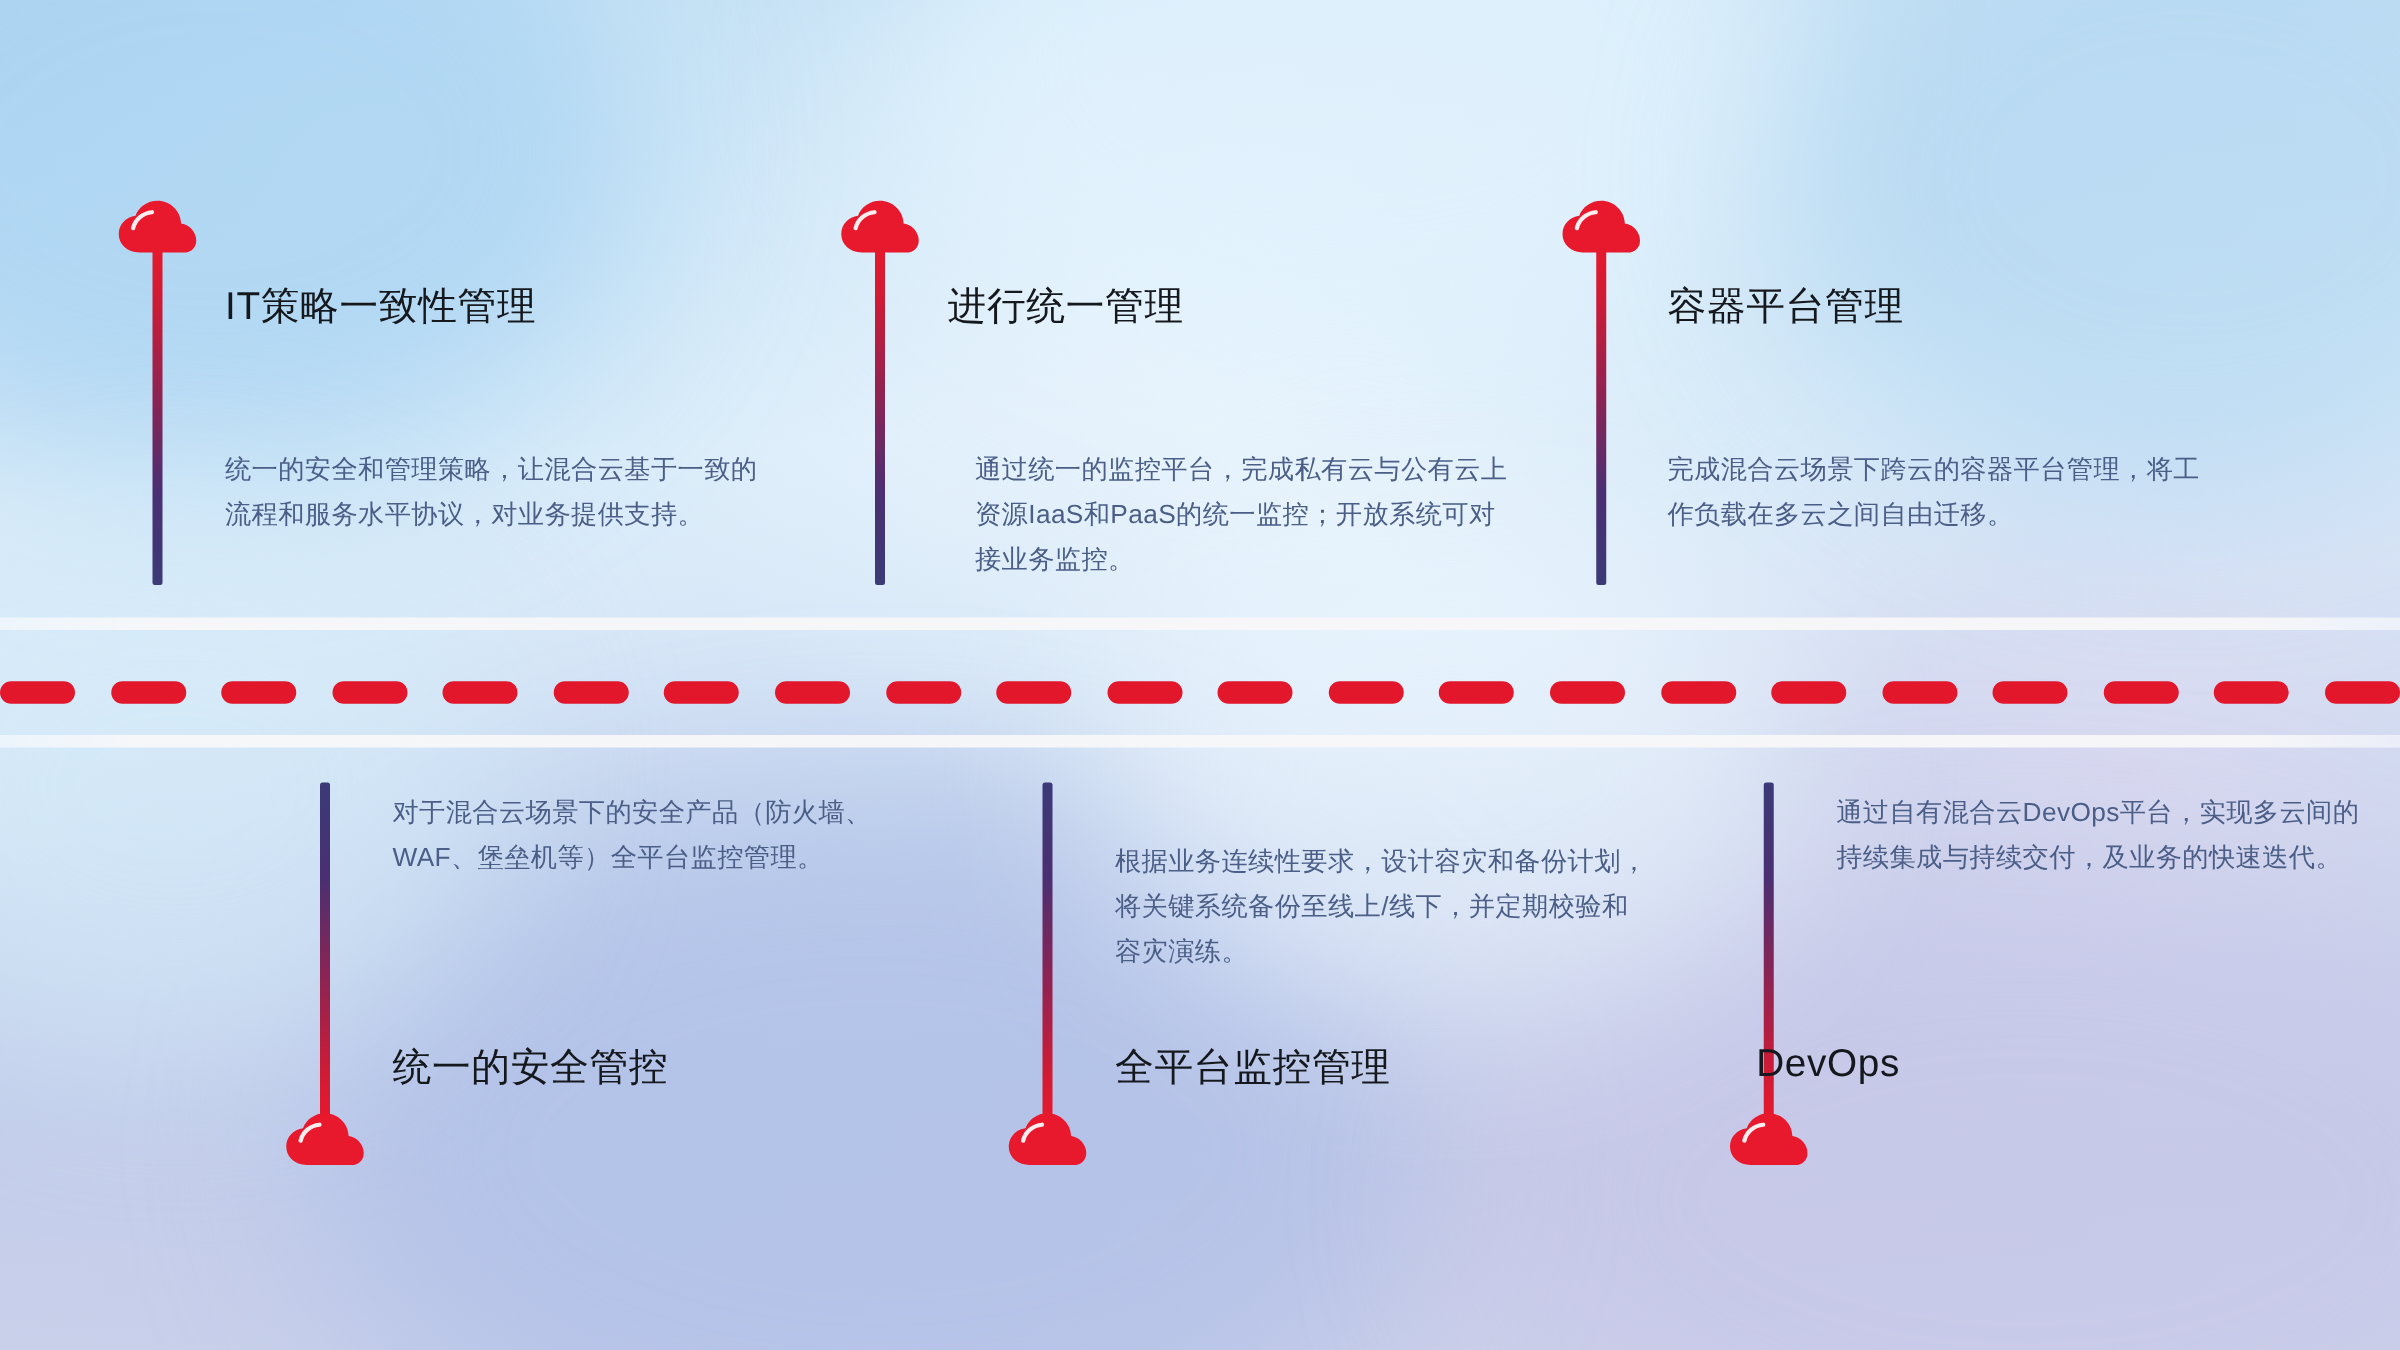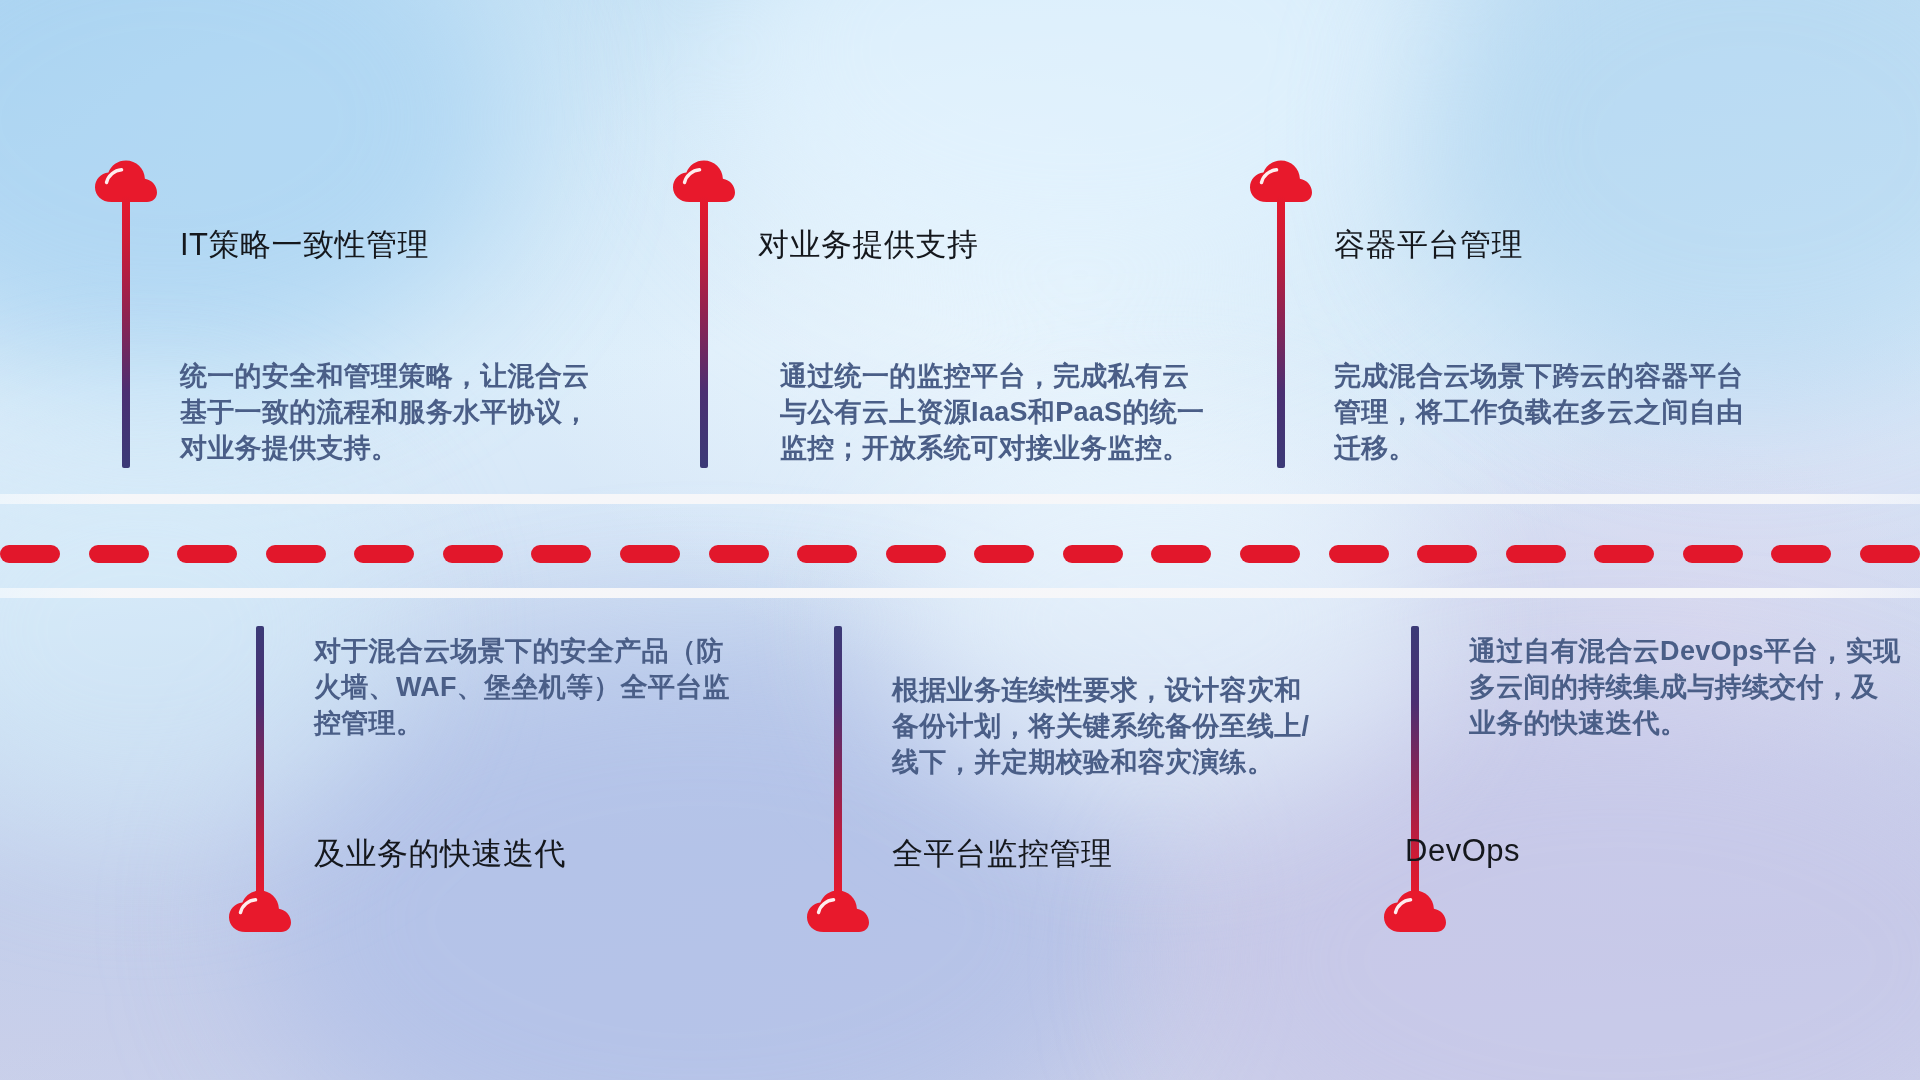"对业务提供支持" div.title { text: 对业务提供支持 -> 进行统一管理 }
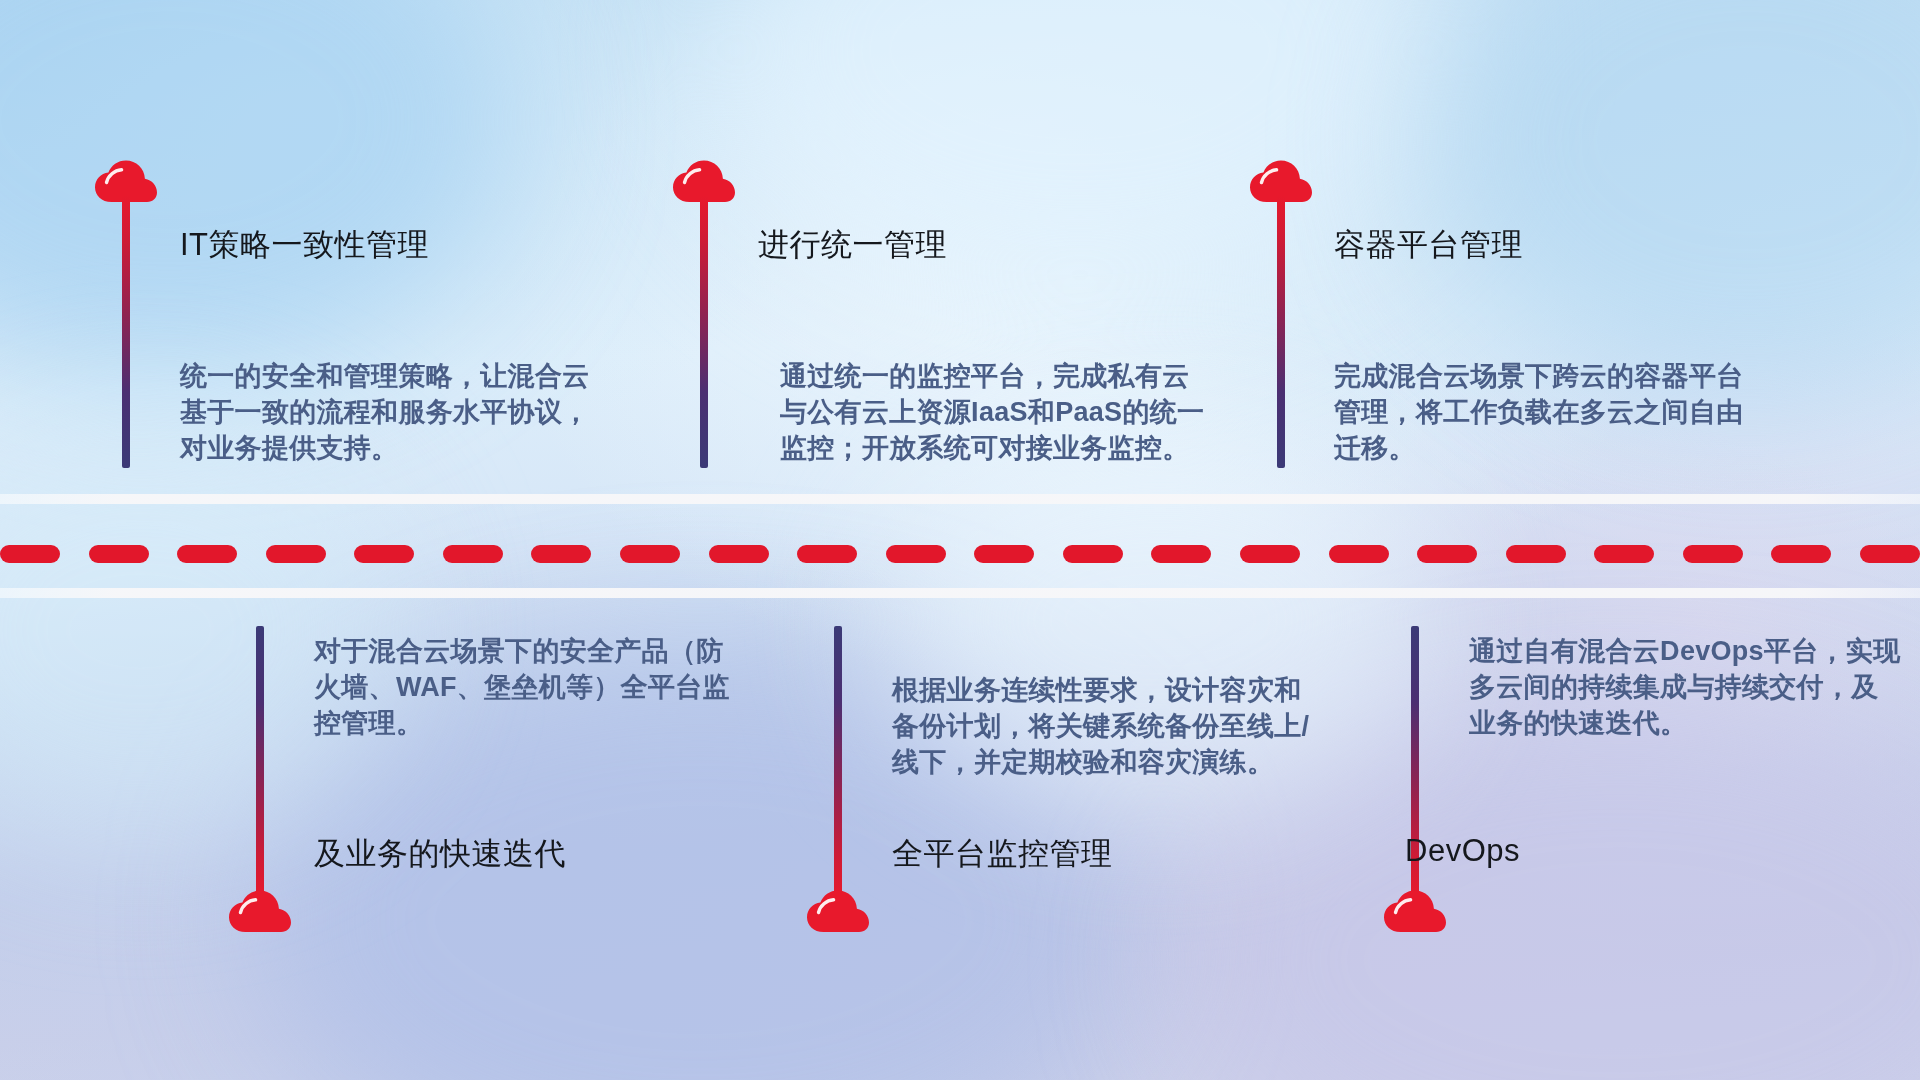"统一的安全和管理策略，让混合云基于一致的流程和服务水平协议，对业务提供支持。" .desc { font-size: 27px -> 21px; font-weight: bold -> none }
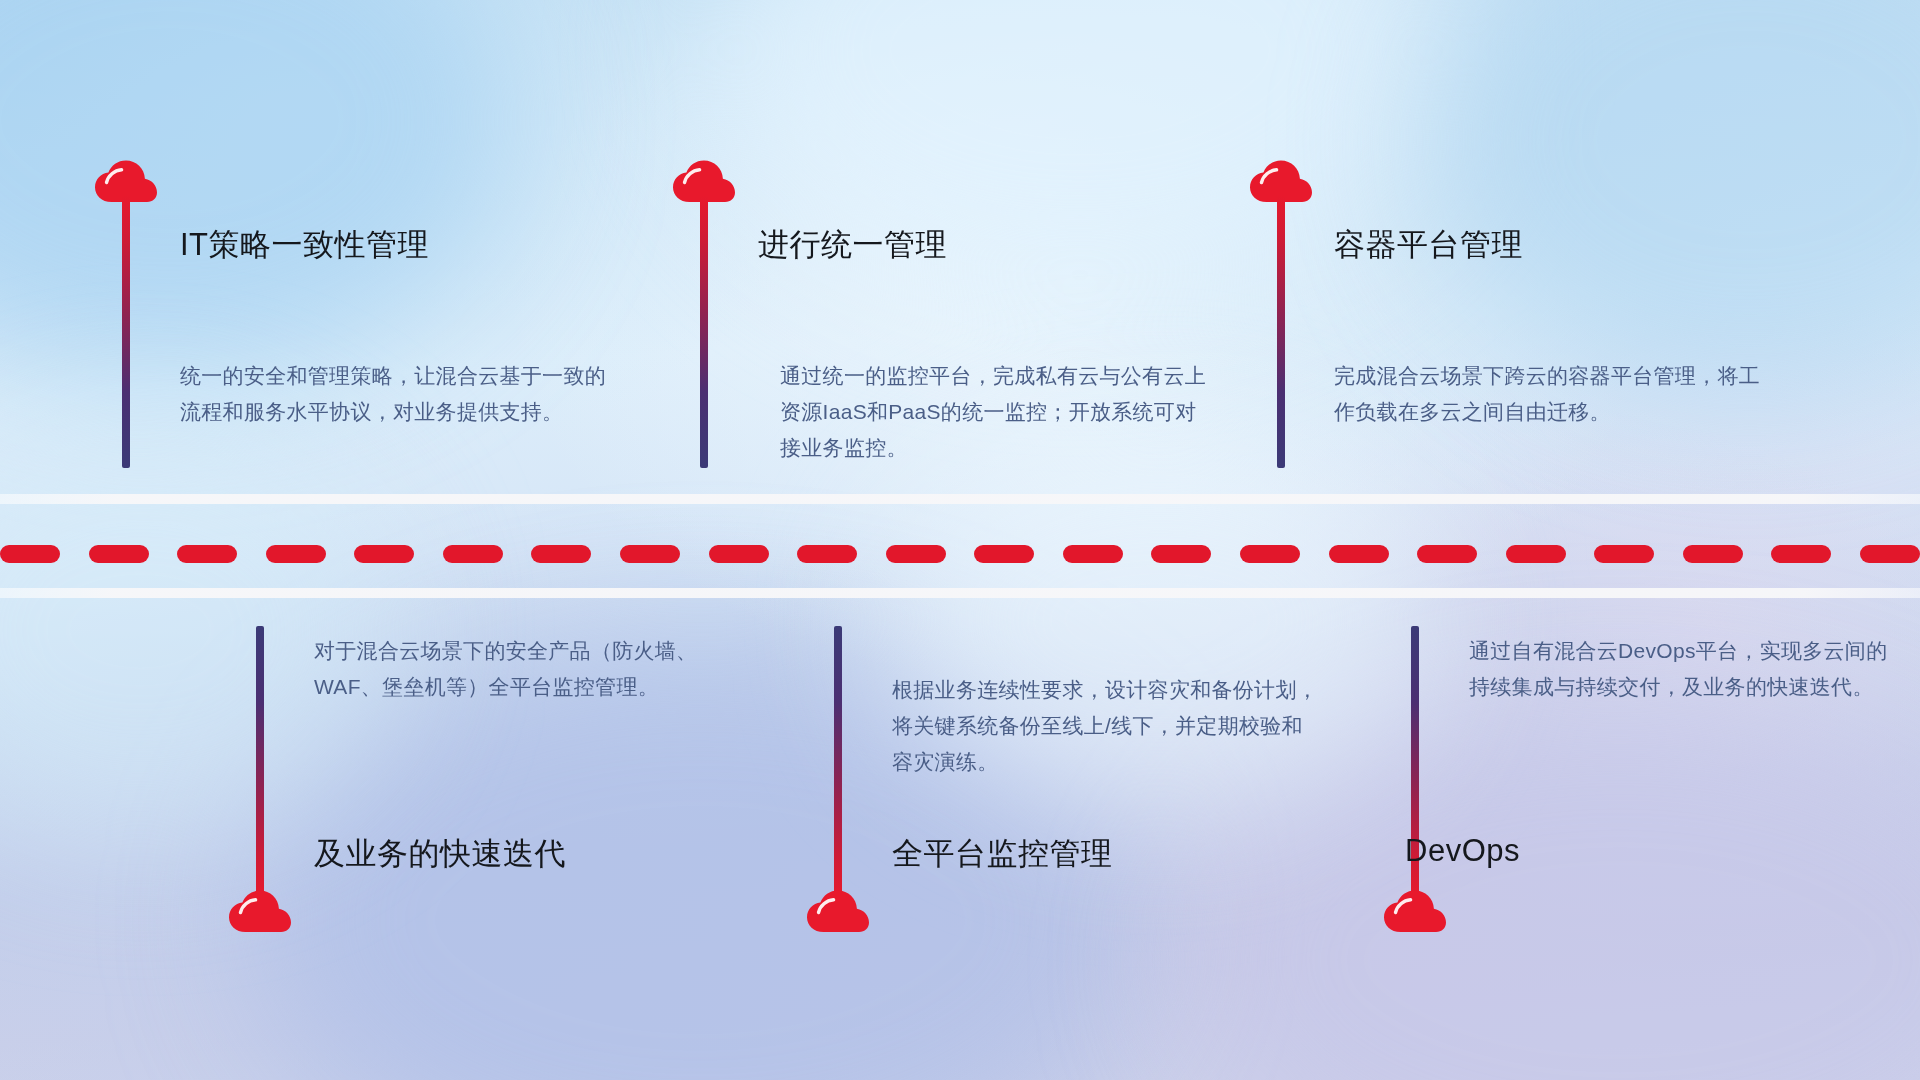"及业务的快速迭代" div.title { text: 及业务的快速迭代 -> 统一的安全管控 }
